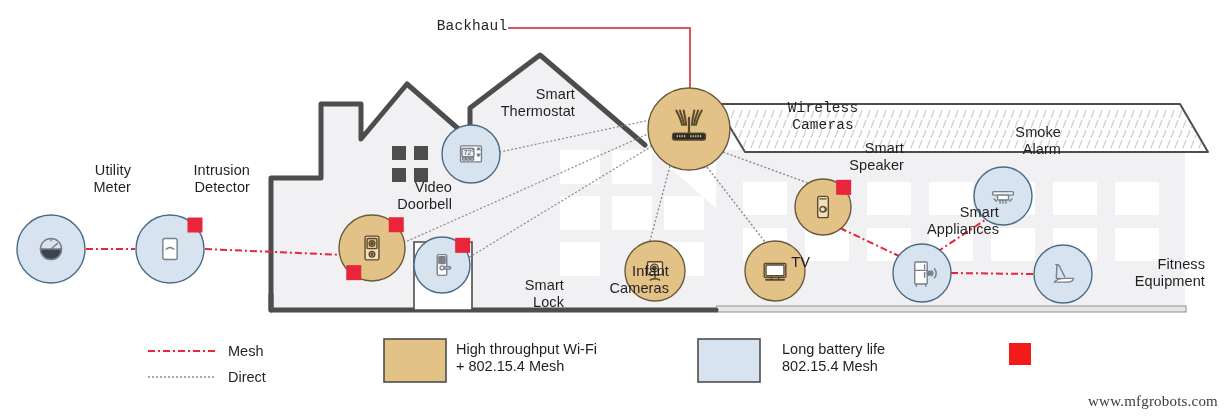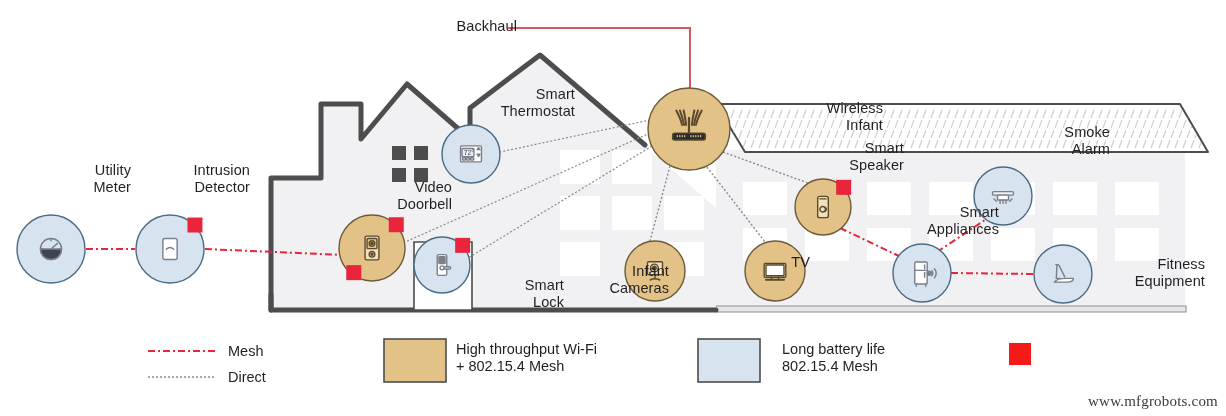"Backhaul" .lbl.left { font-family: none -> Liberation Mono, monospace; text-align: right -> center }
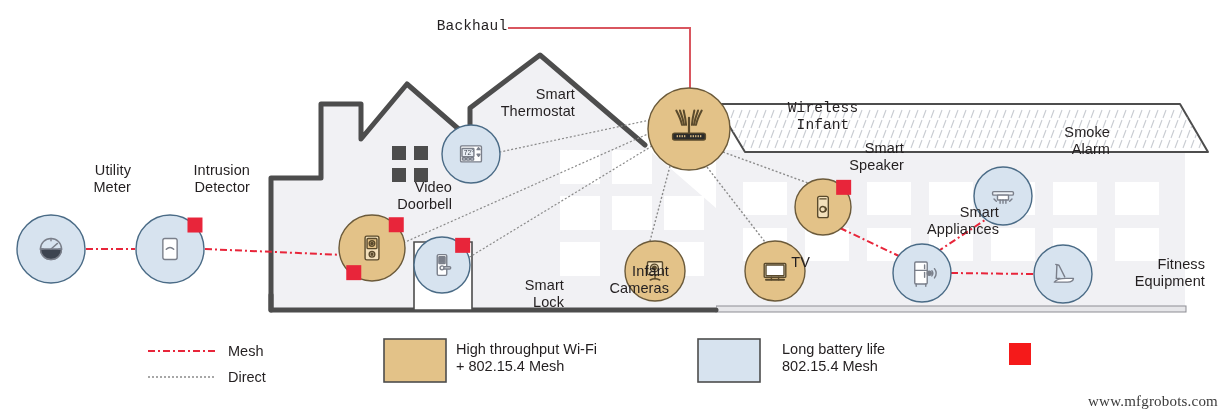"Wireless" div.lbl { text: Infant -> Cameras }
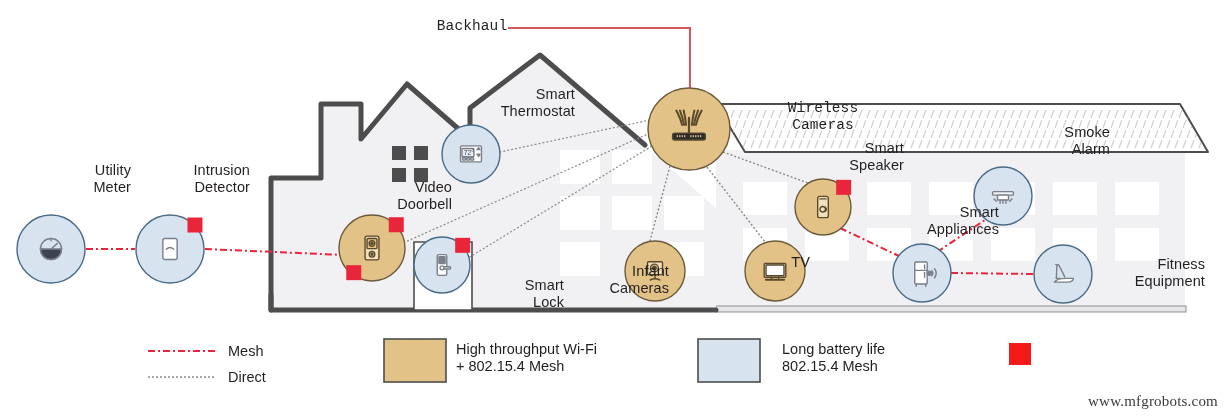"Smoke" div.lbl { left: 950px -> 901px }
